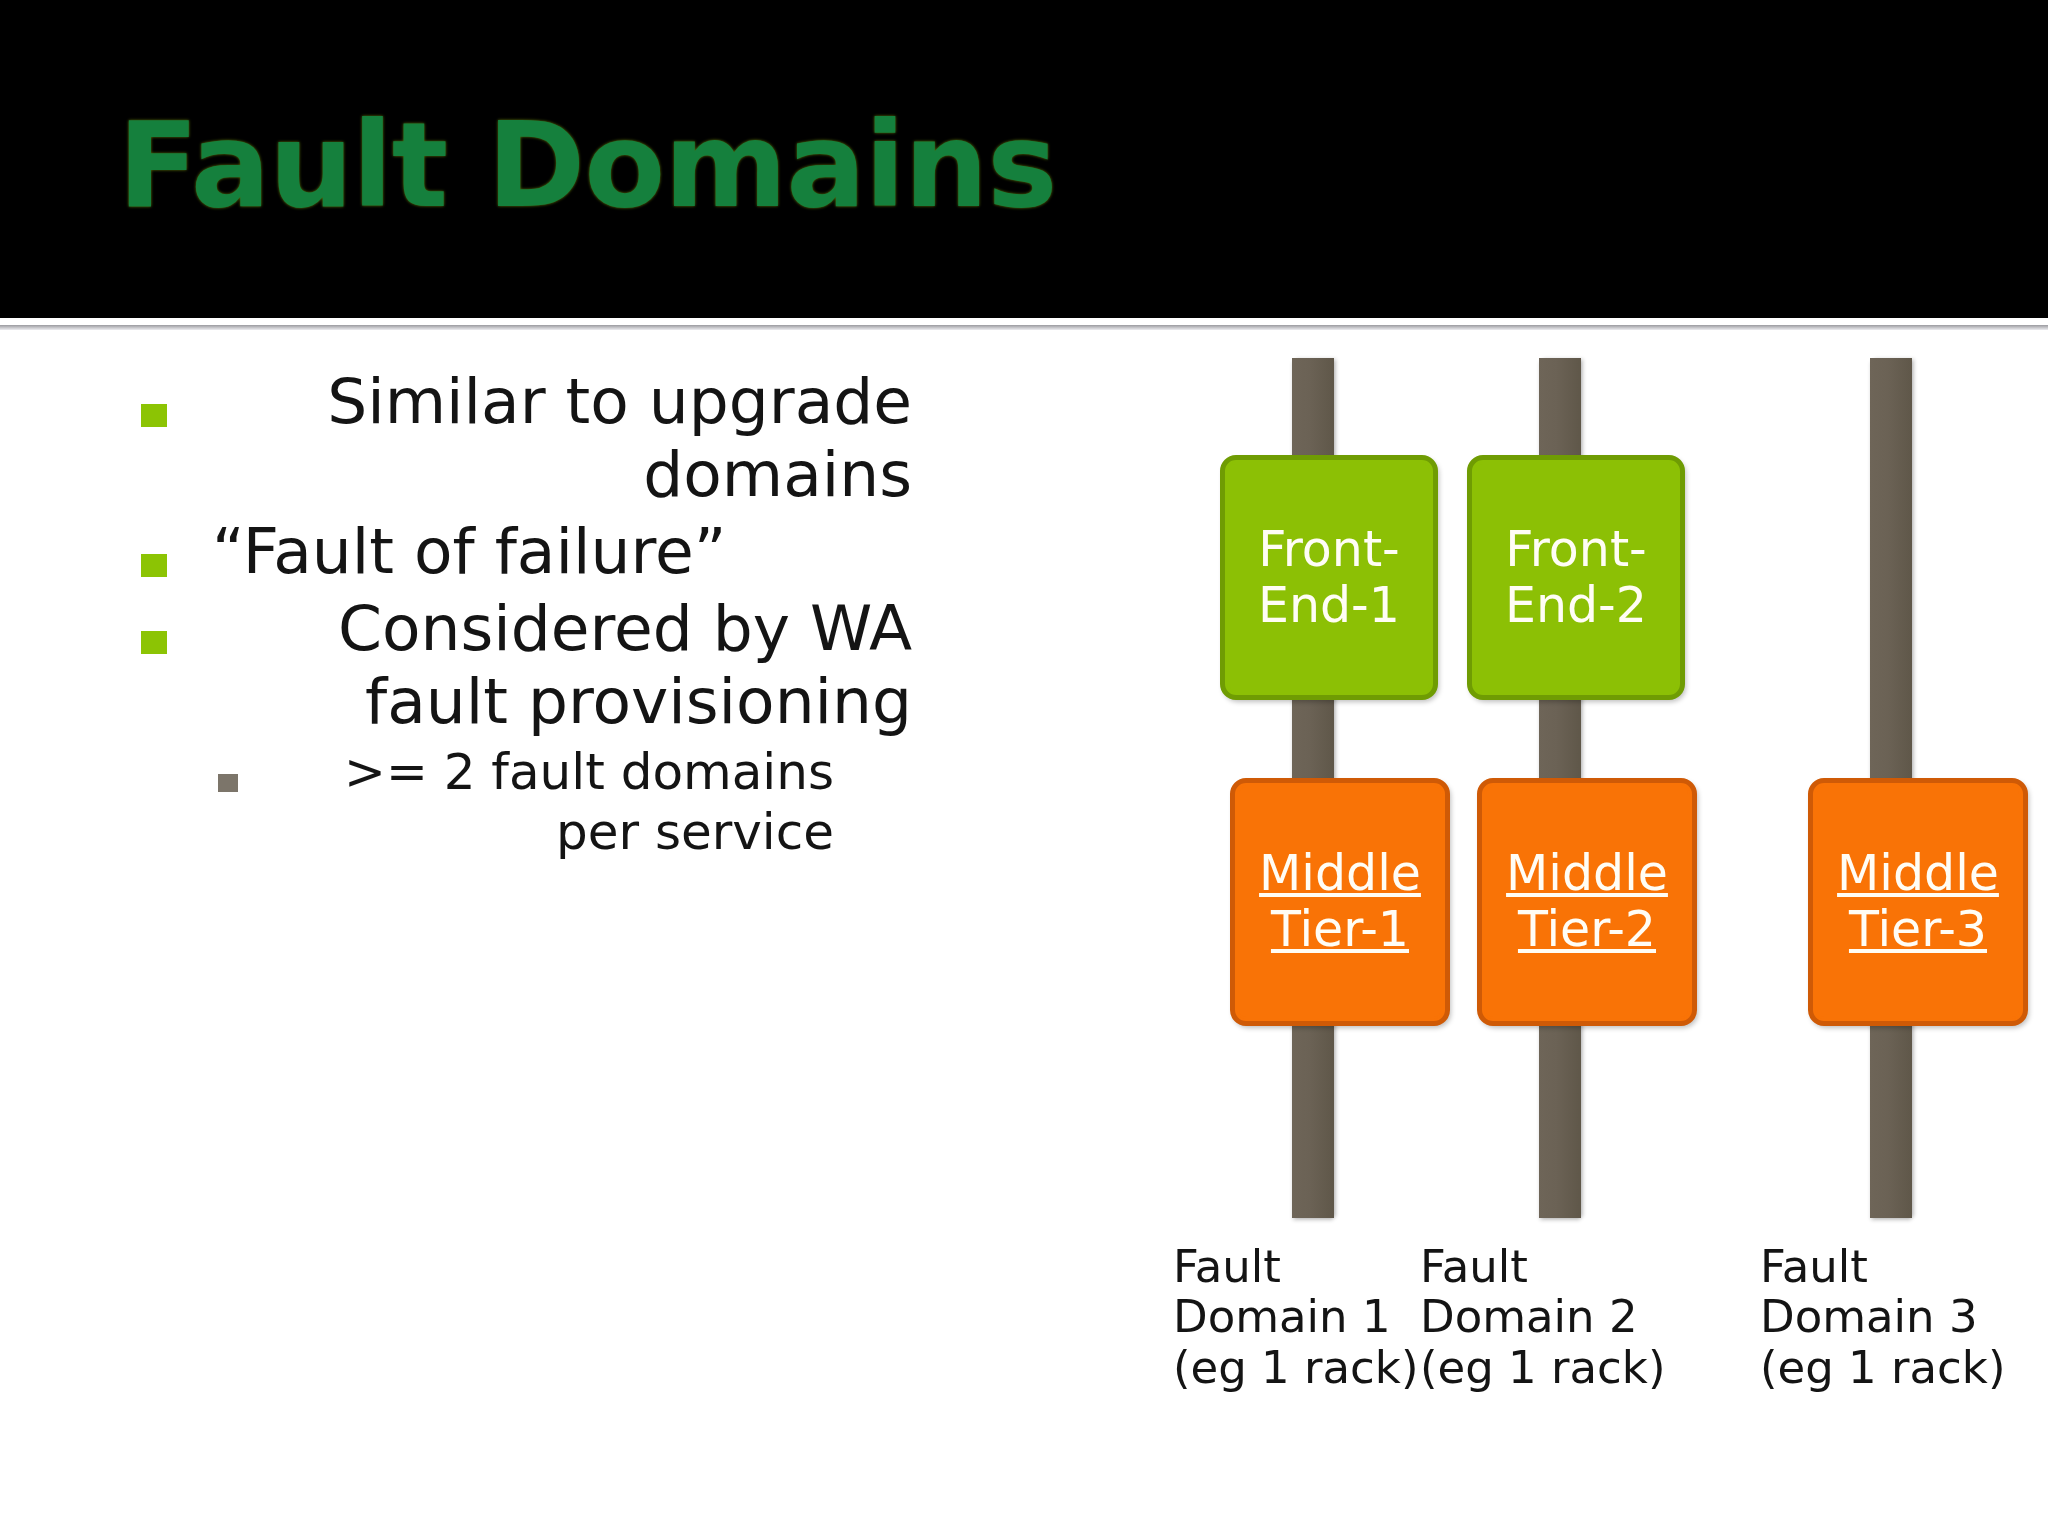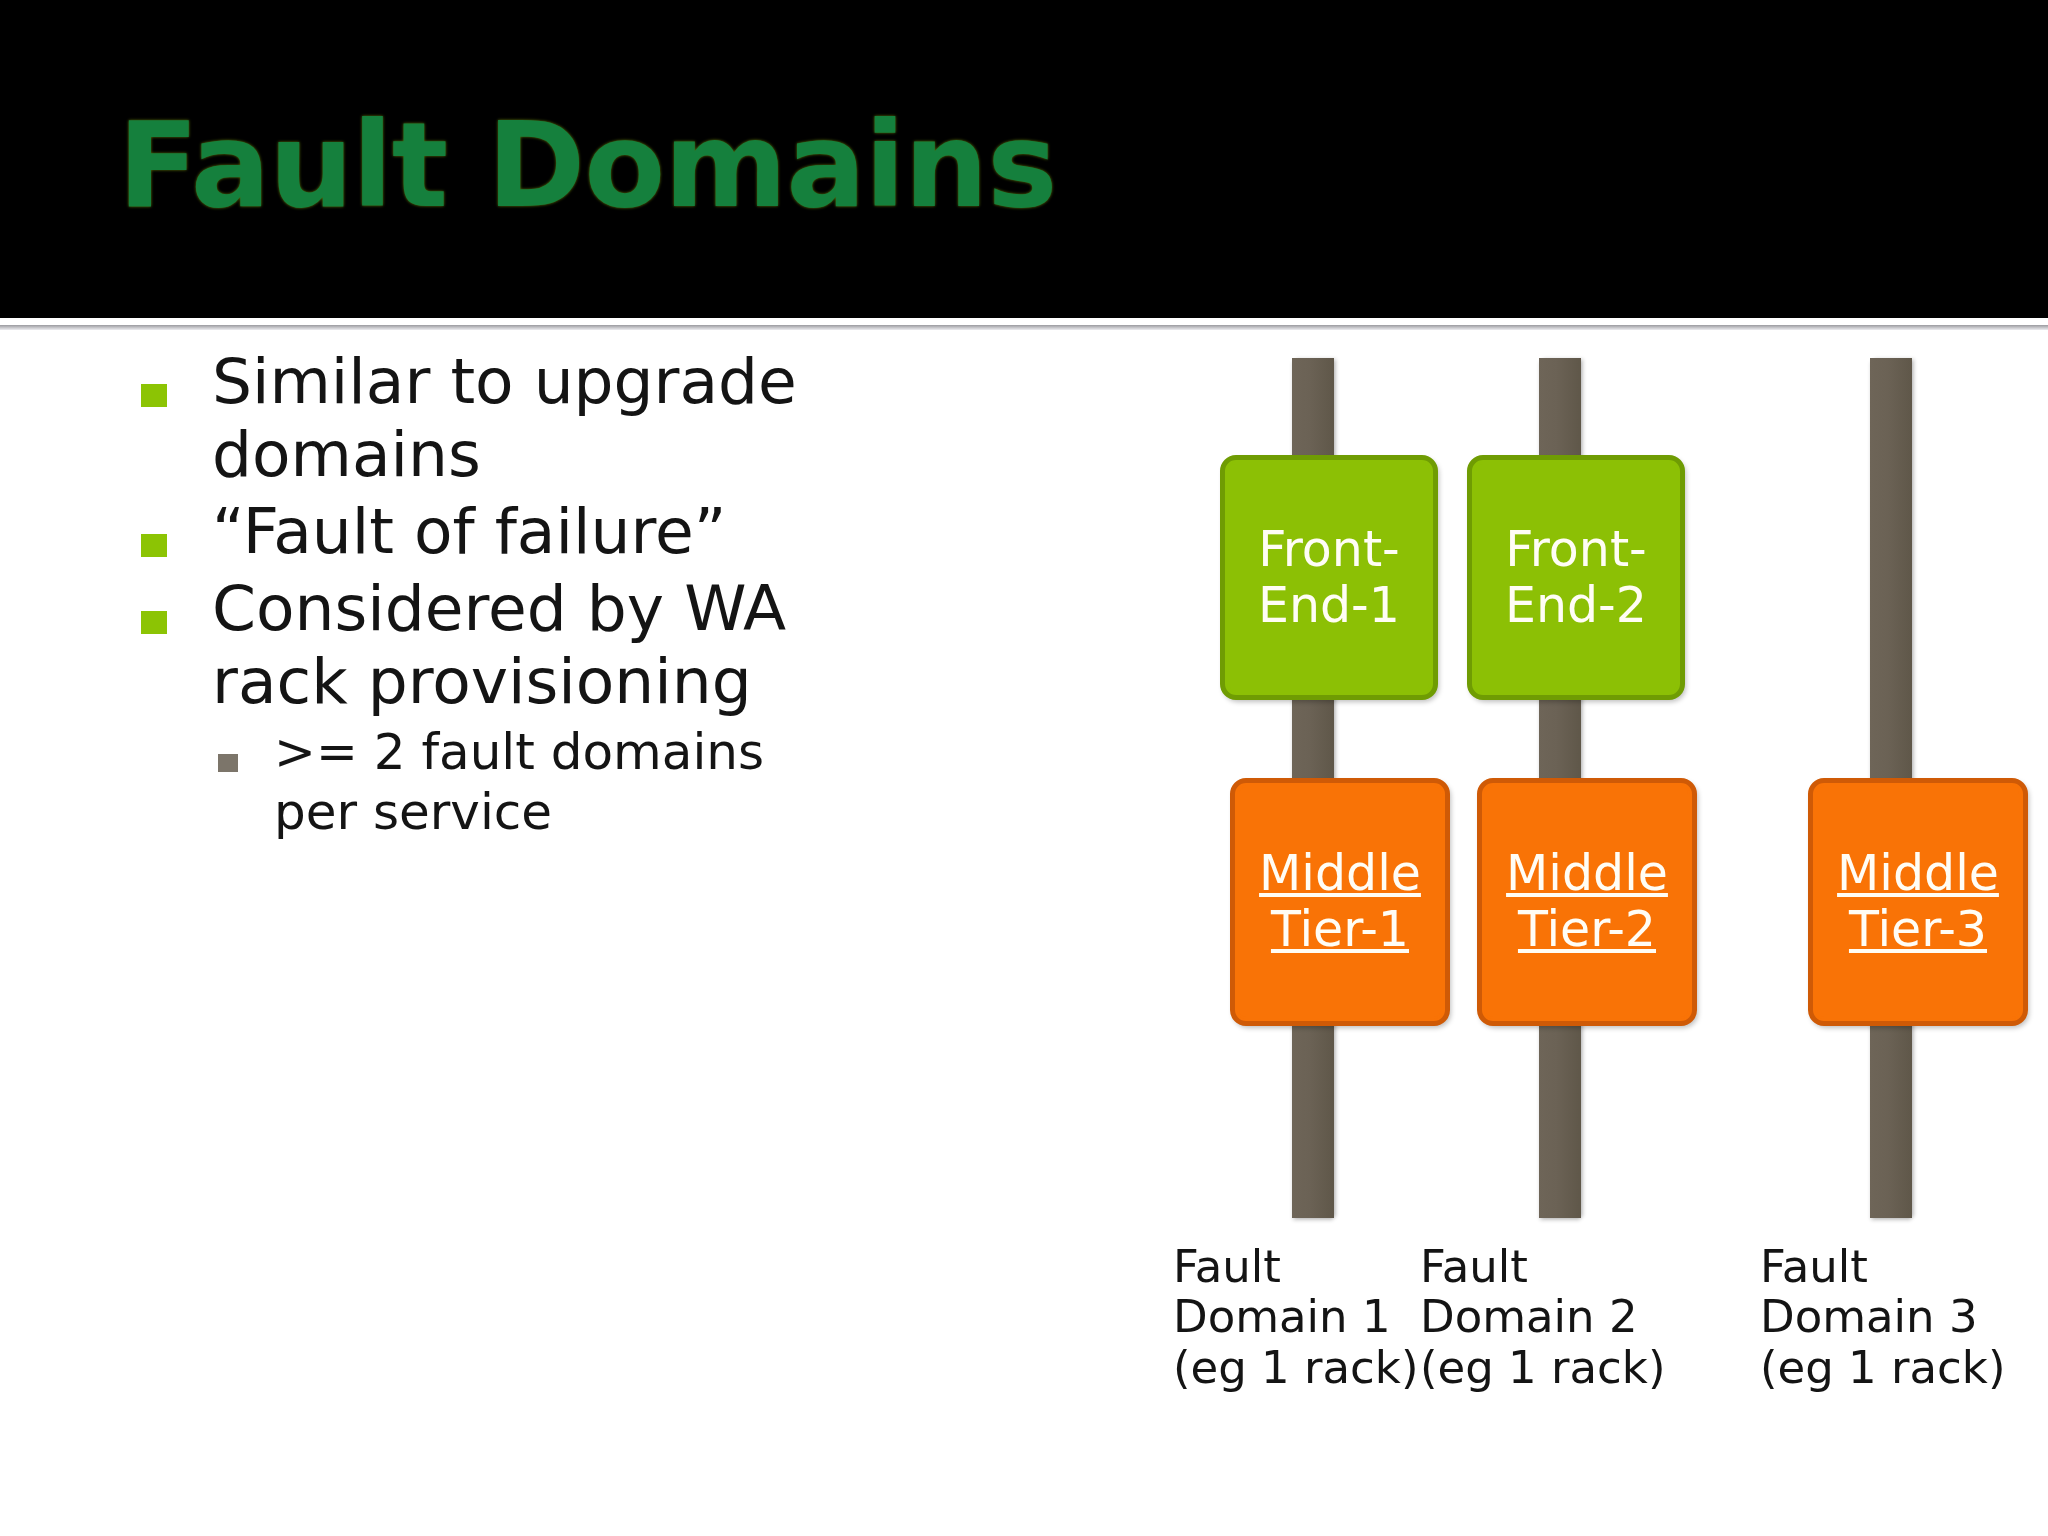"Similar to upgrade domains" .bullets { text-align: none -> right; top: 345px -> 365px }
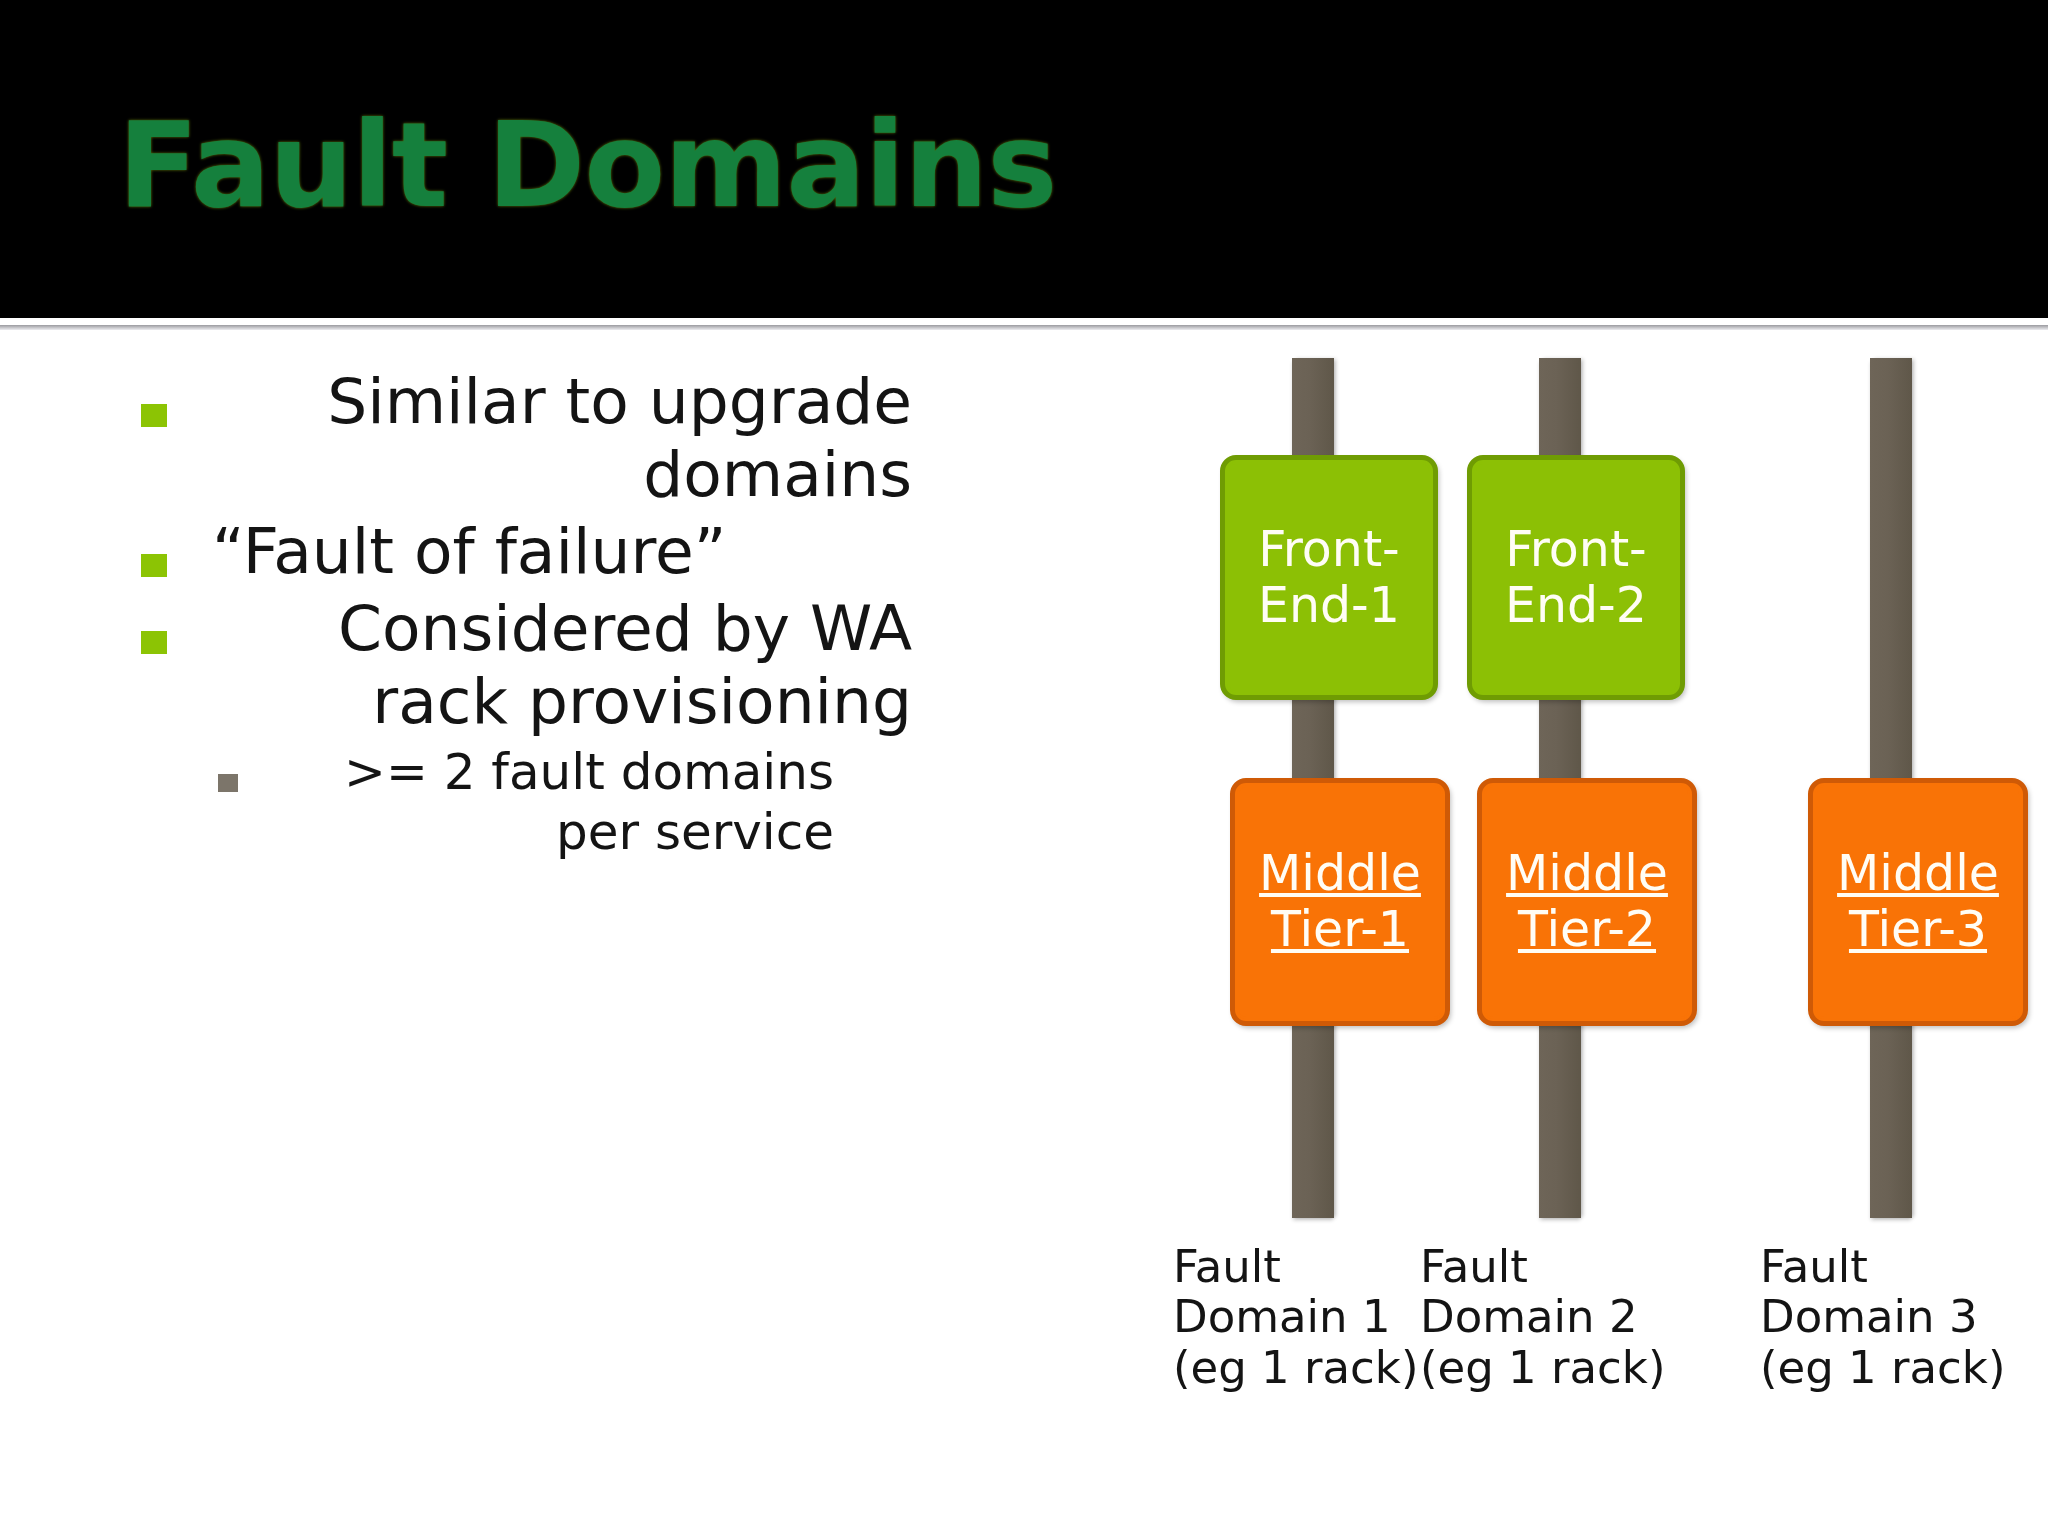"Considered by WA rack provisioning" span.bullet-text { text: rack -> fault }
